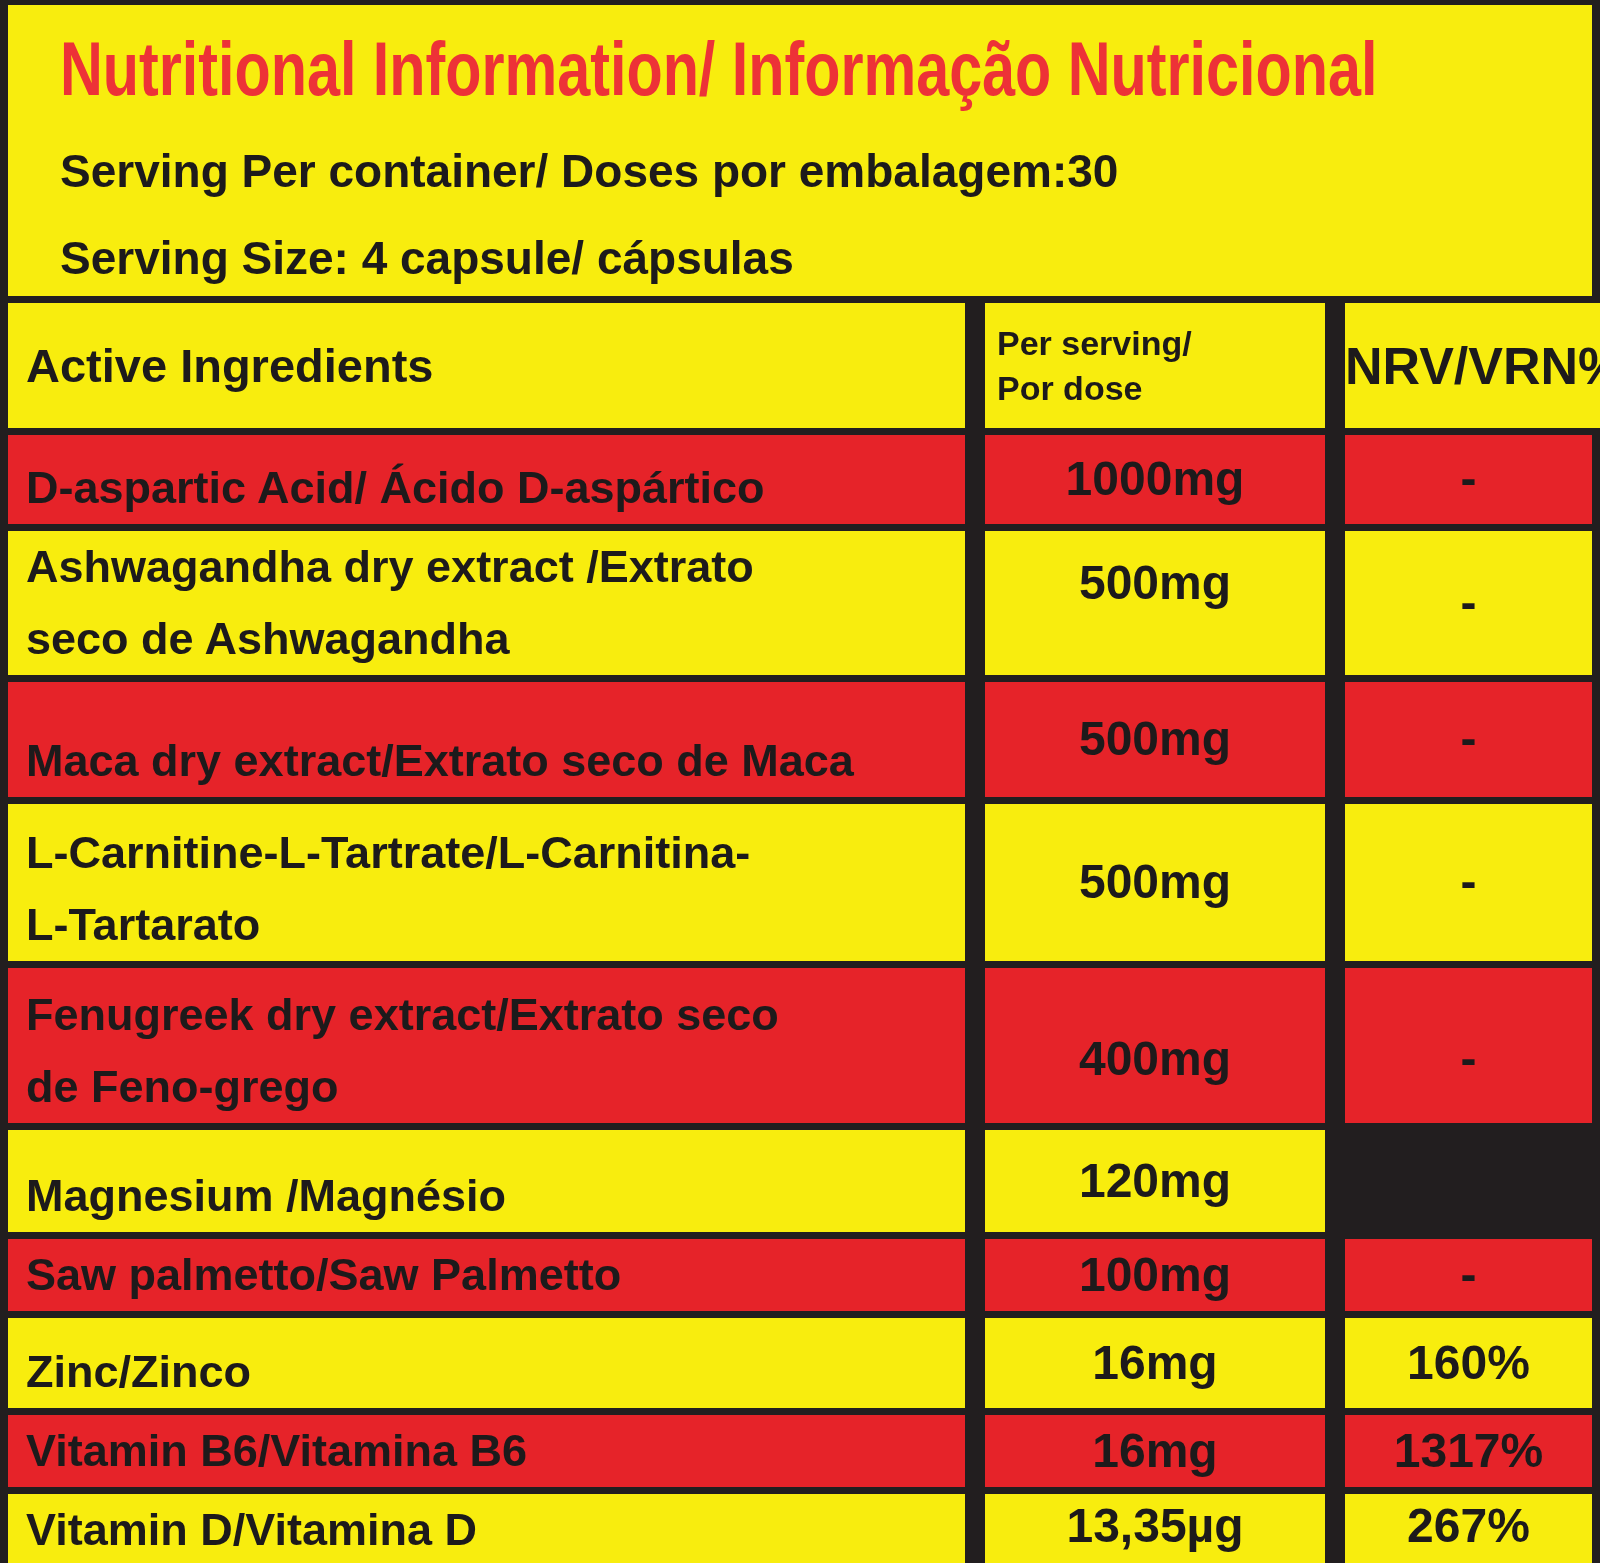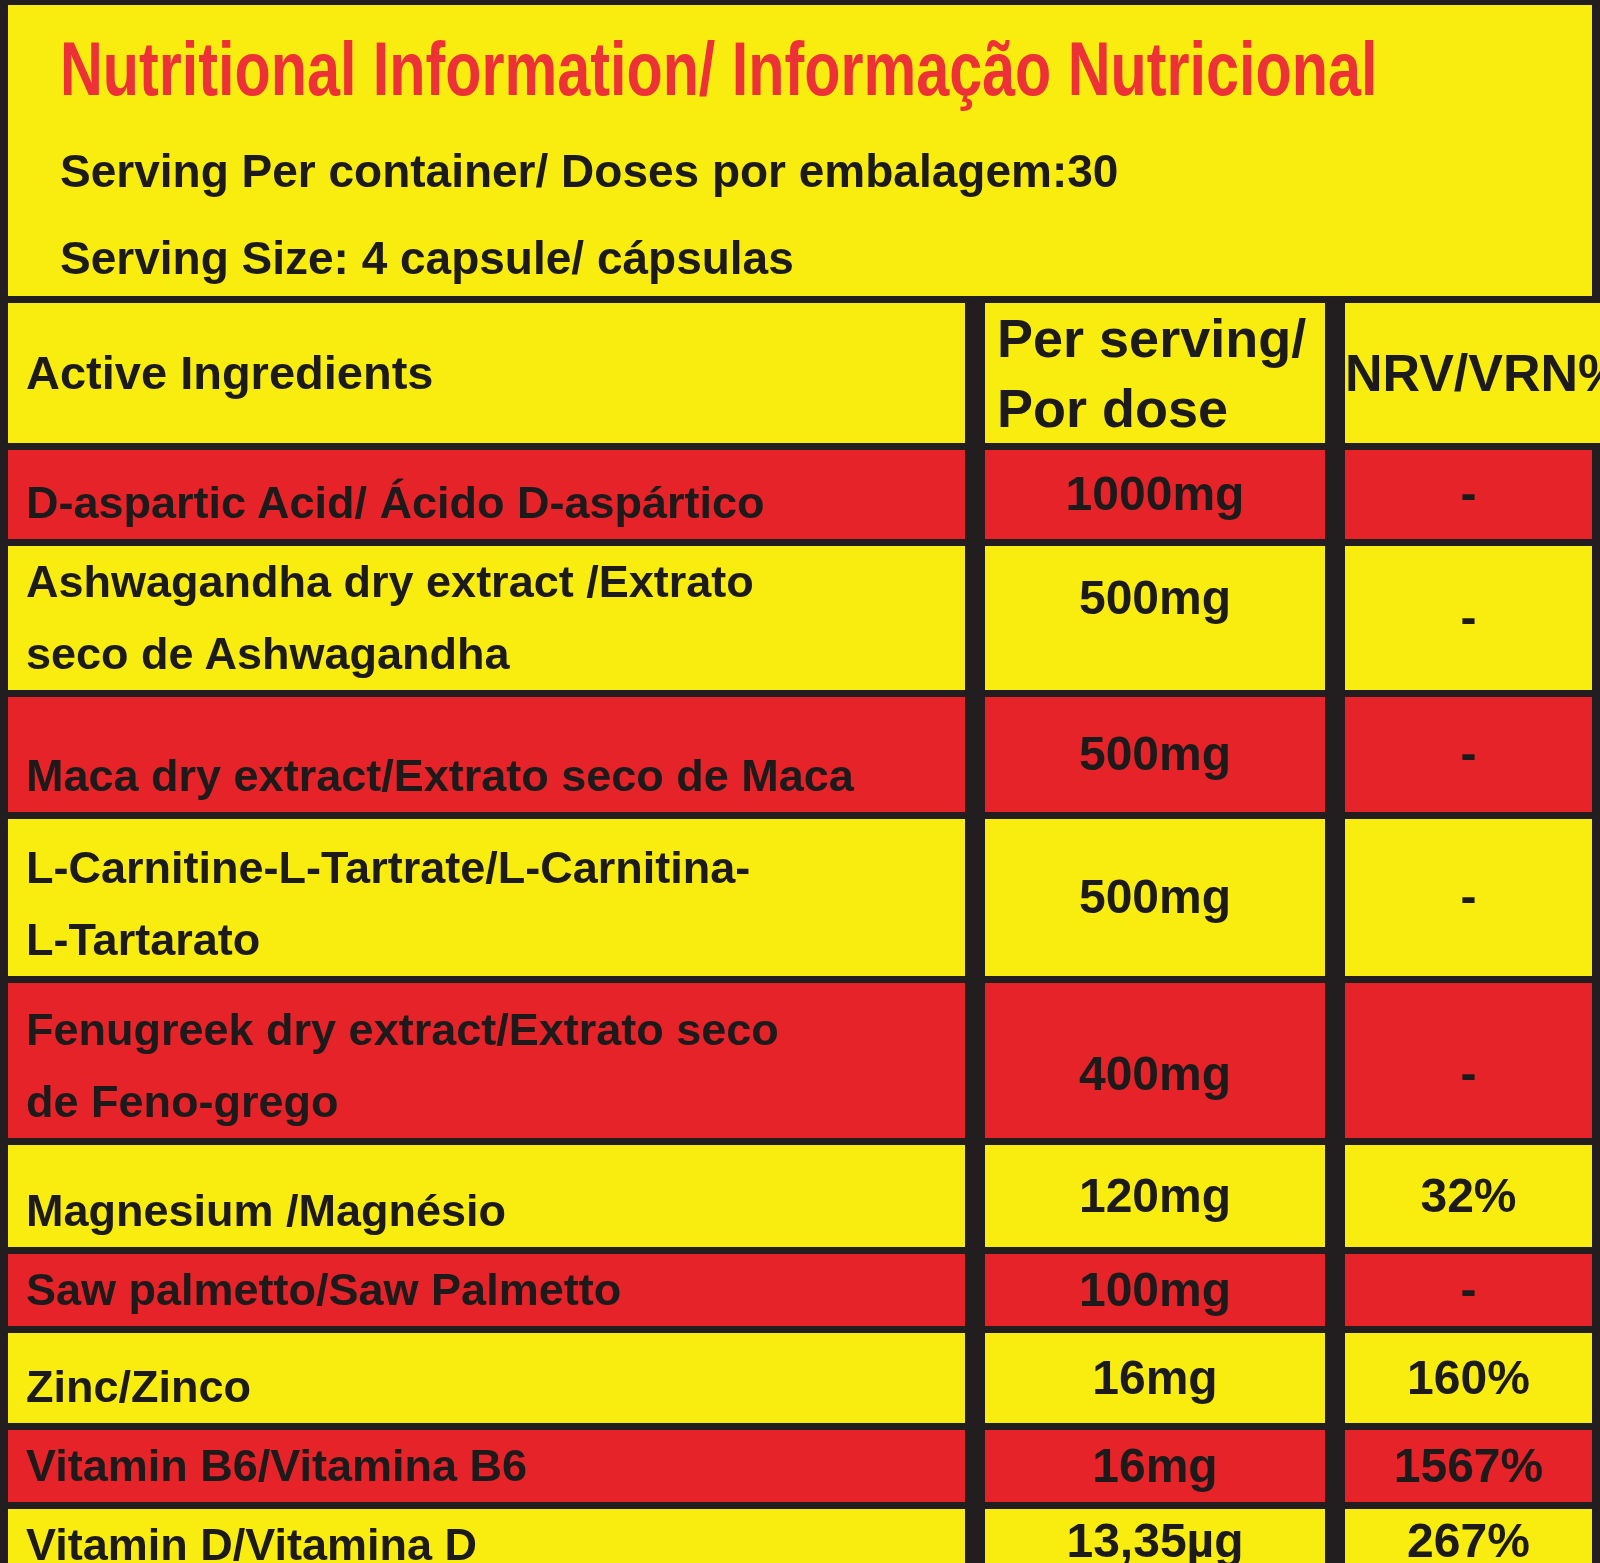"Per serving/" .row.header .cell.col-ps { font-size: 54px -> 34px }
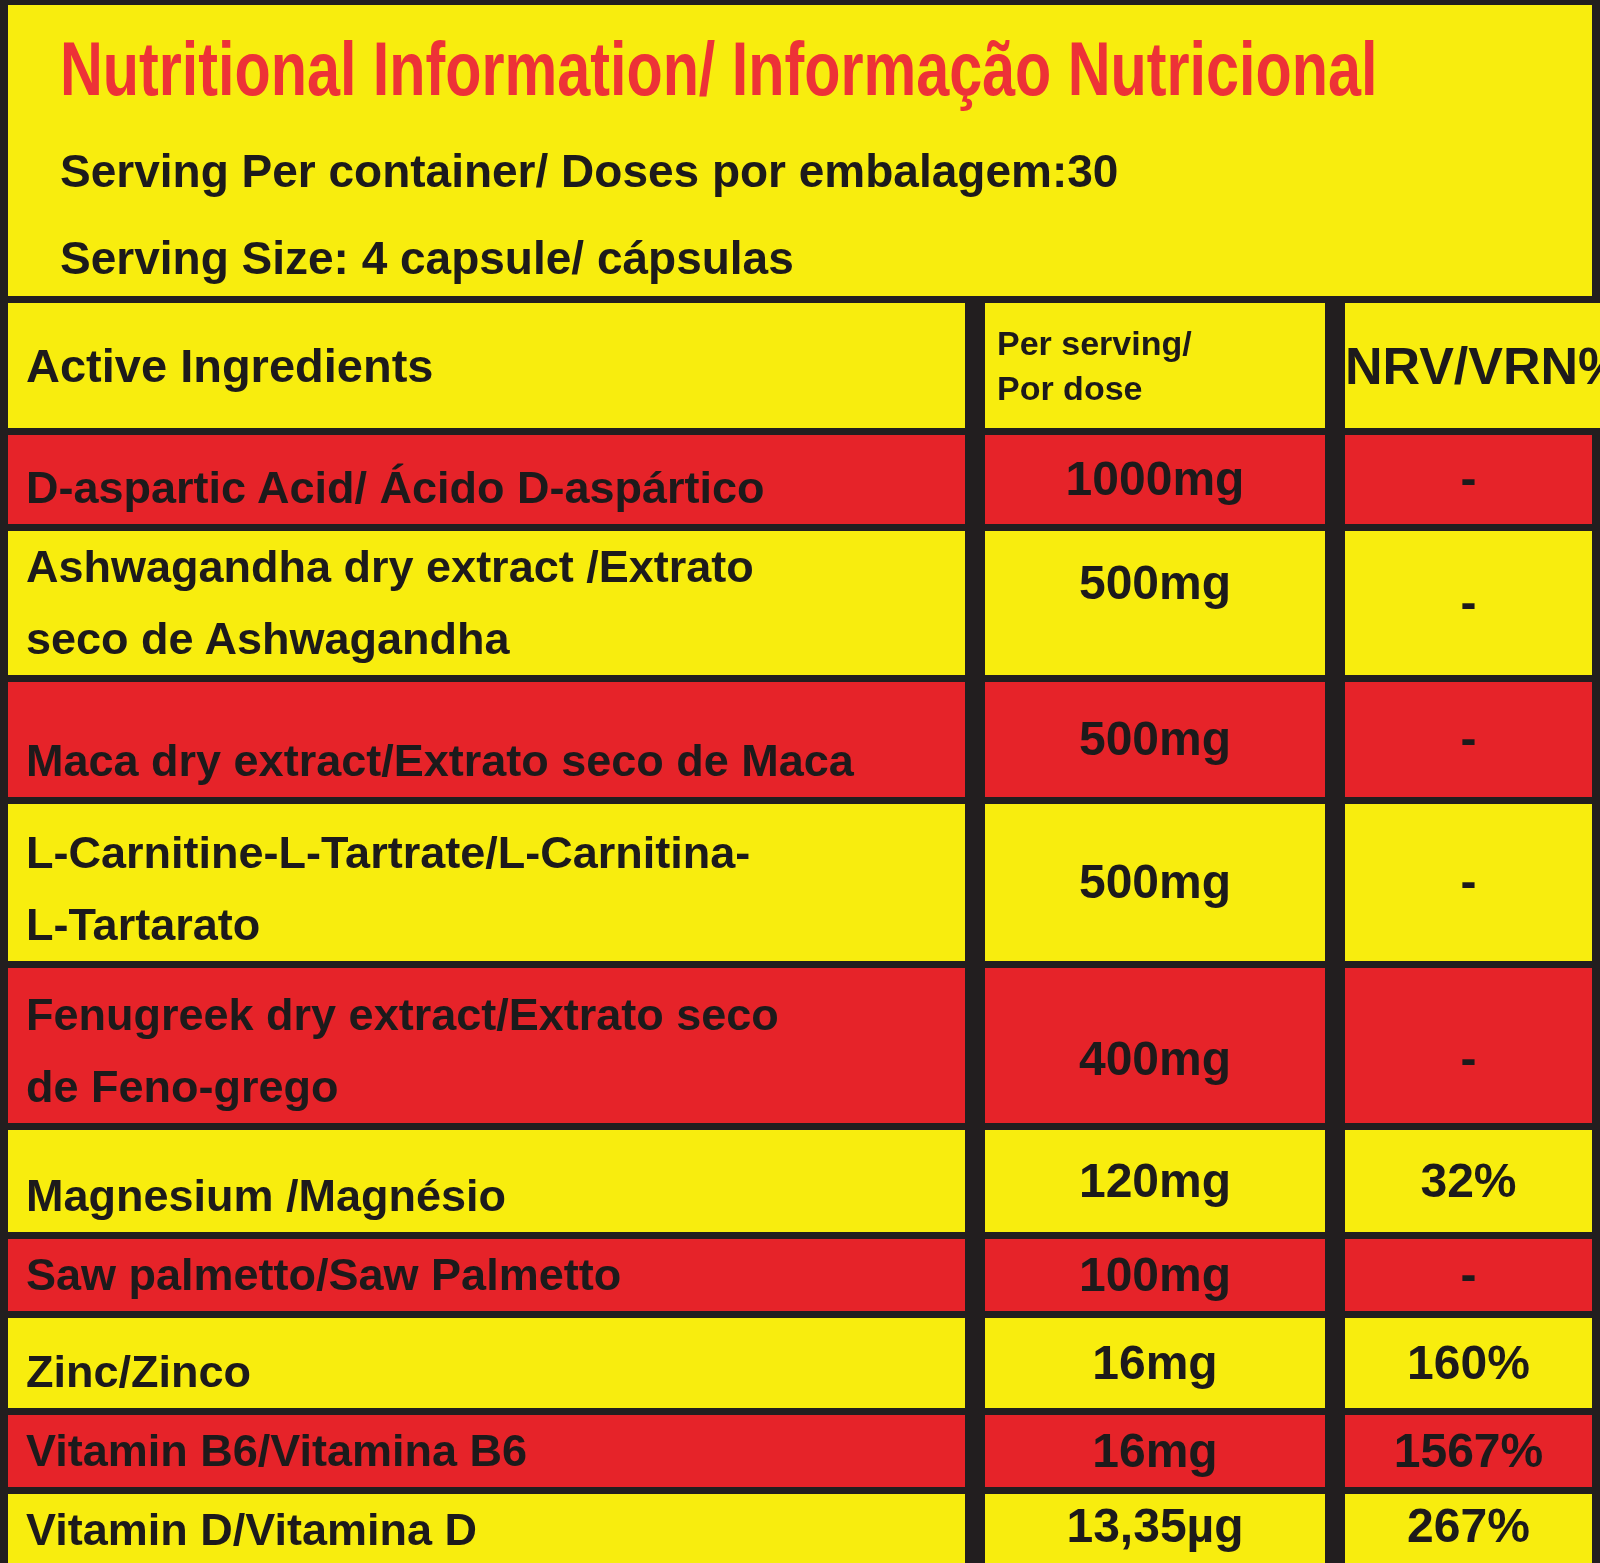"32%" div.cell { html: <div> <div>32%</div> </div> -> none }
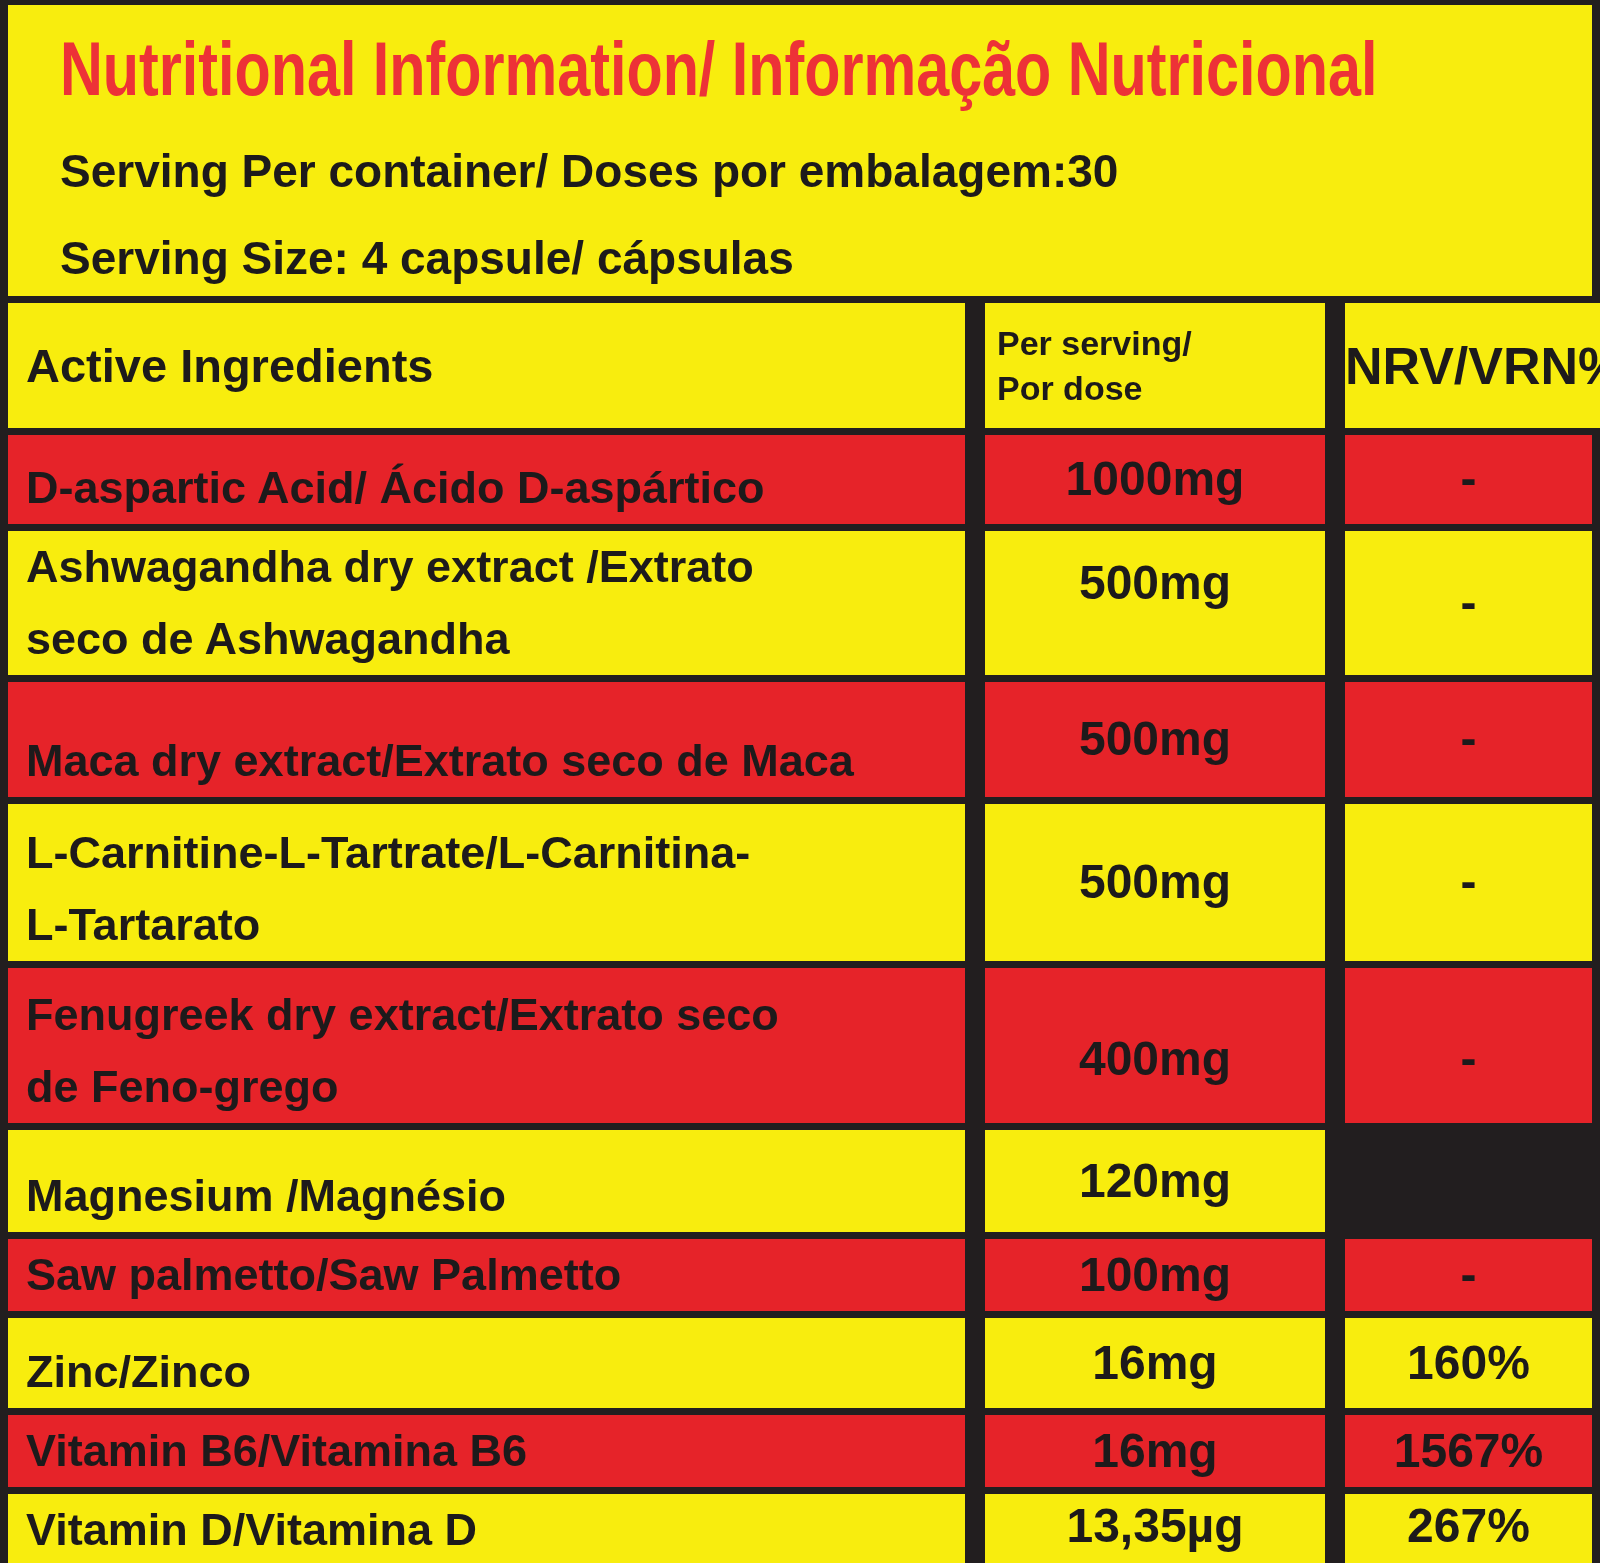"1567%" div.val { text: 1567% -> 1317% }
